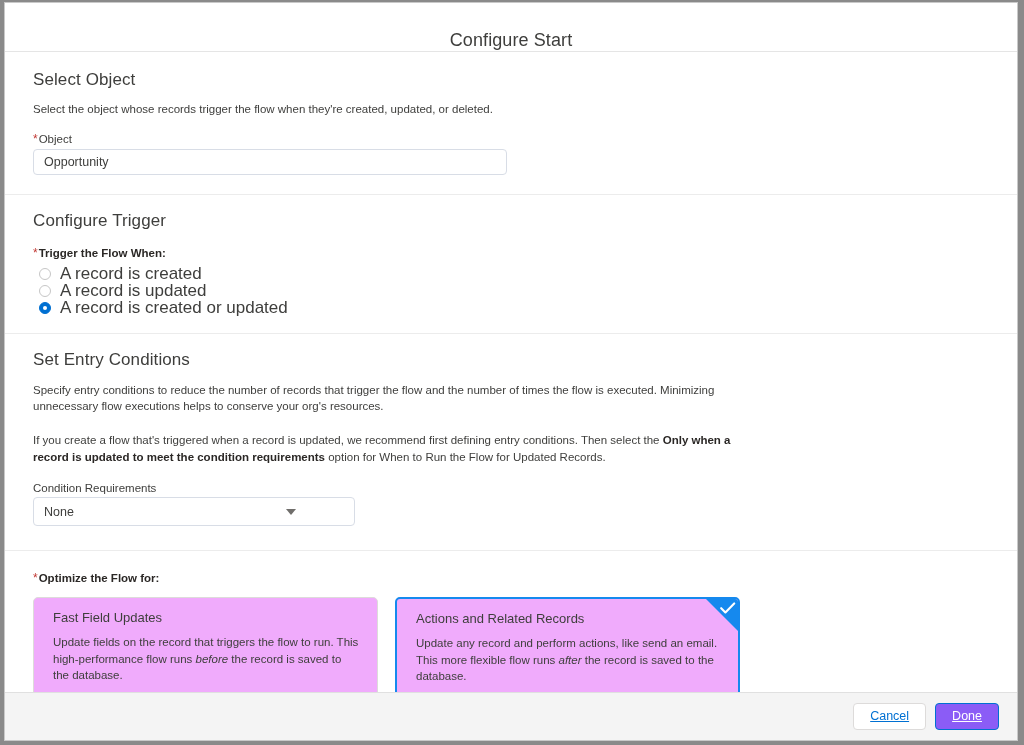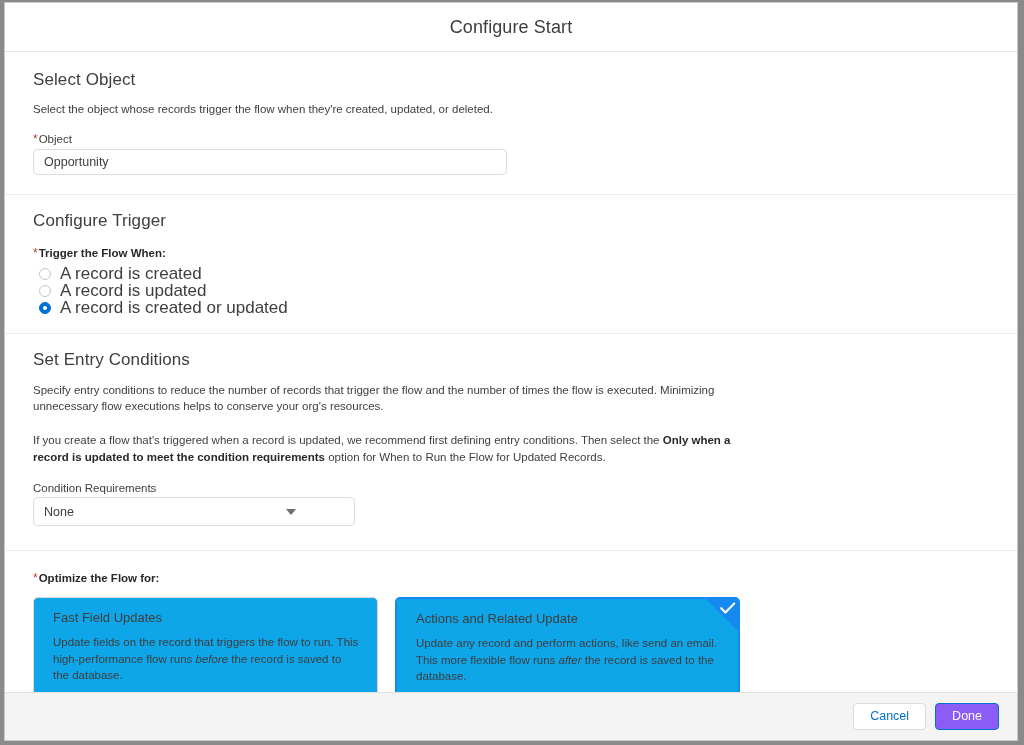"Configure Start" #title-bar { align-items: center -> flex-end }
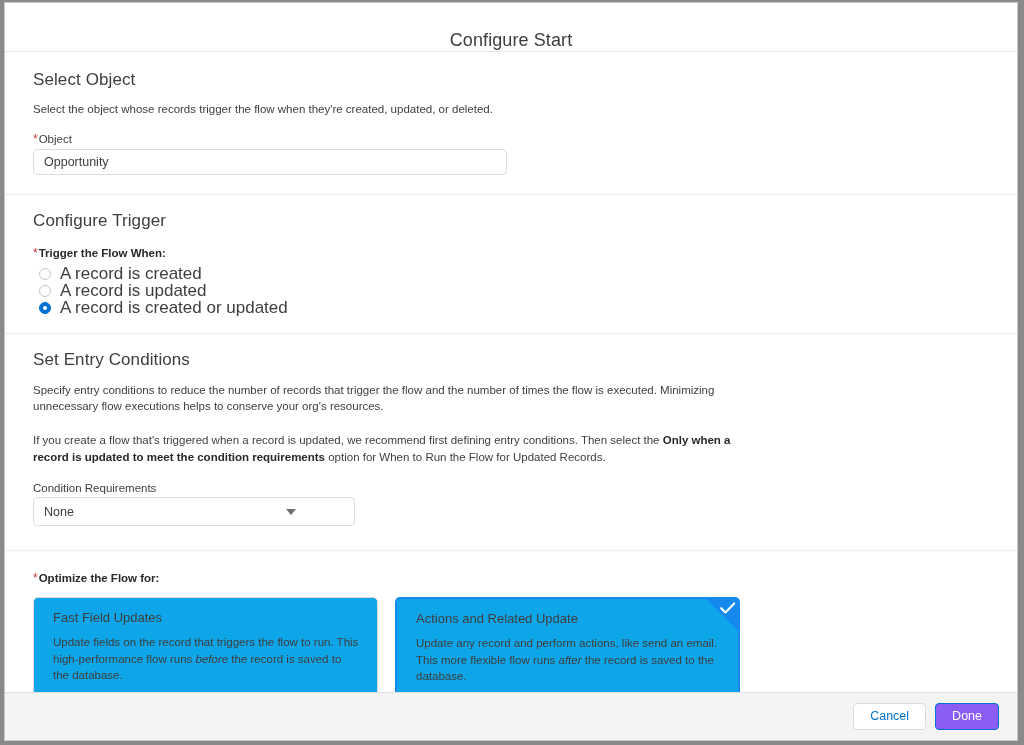"Fast Field Updates" .opt-card { background: #0ea5e9 -> #f0abfc }
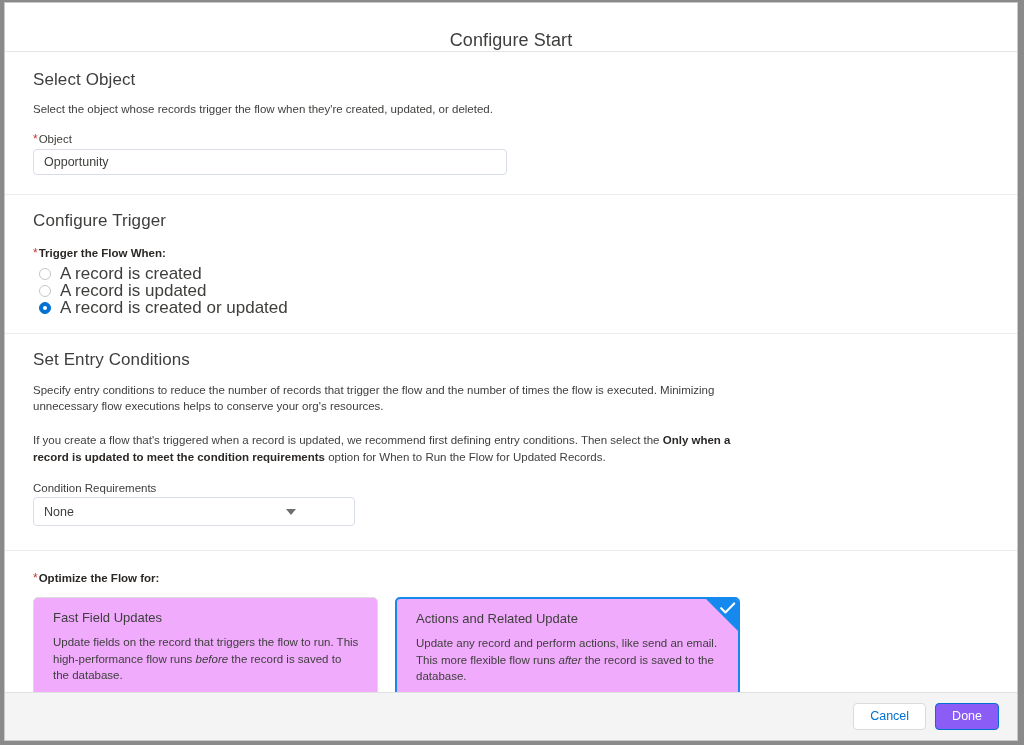"Actions and Related Update" h3.card-title { text: Update -> Records }
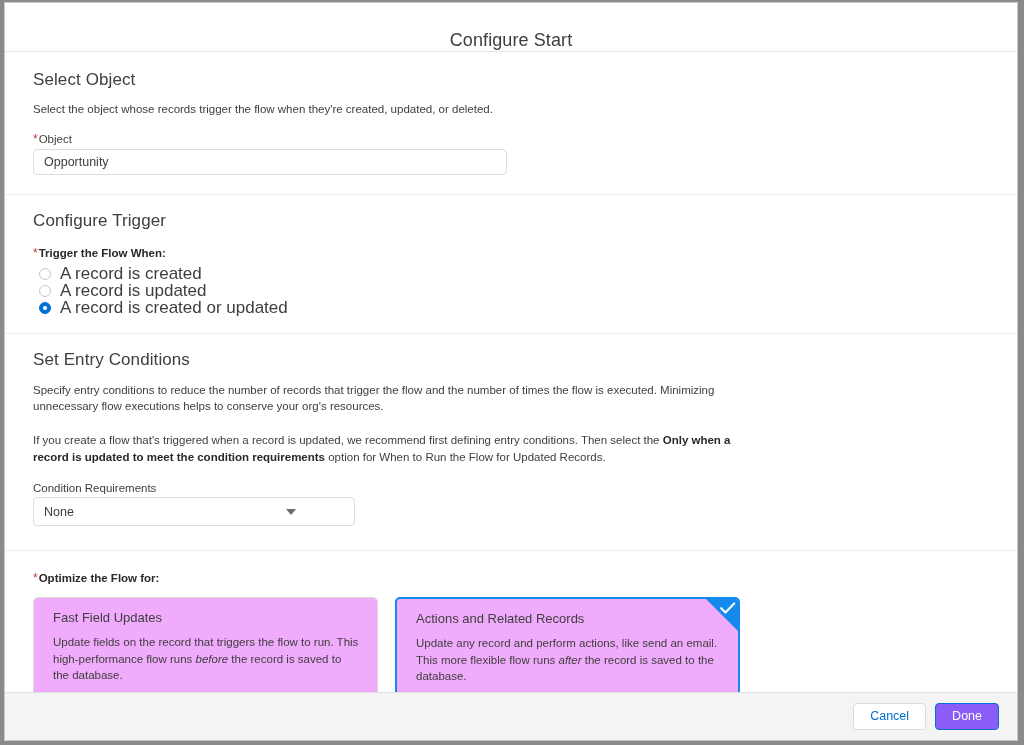"Cancel" .btn { text-decoration: none -> underline }
